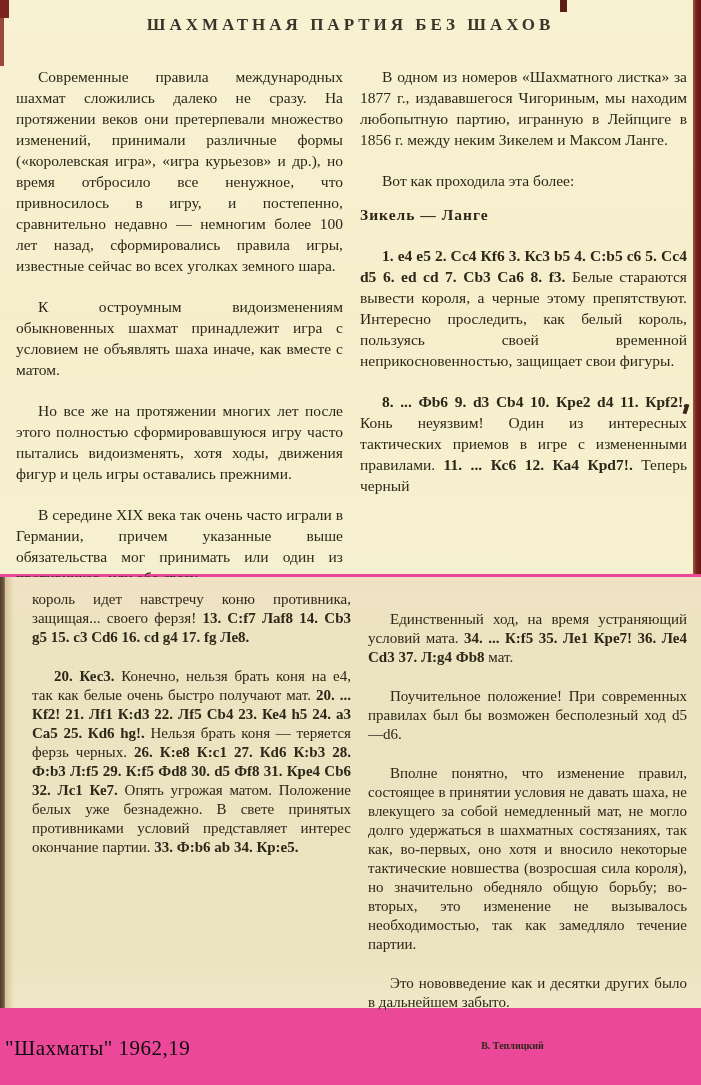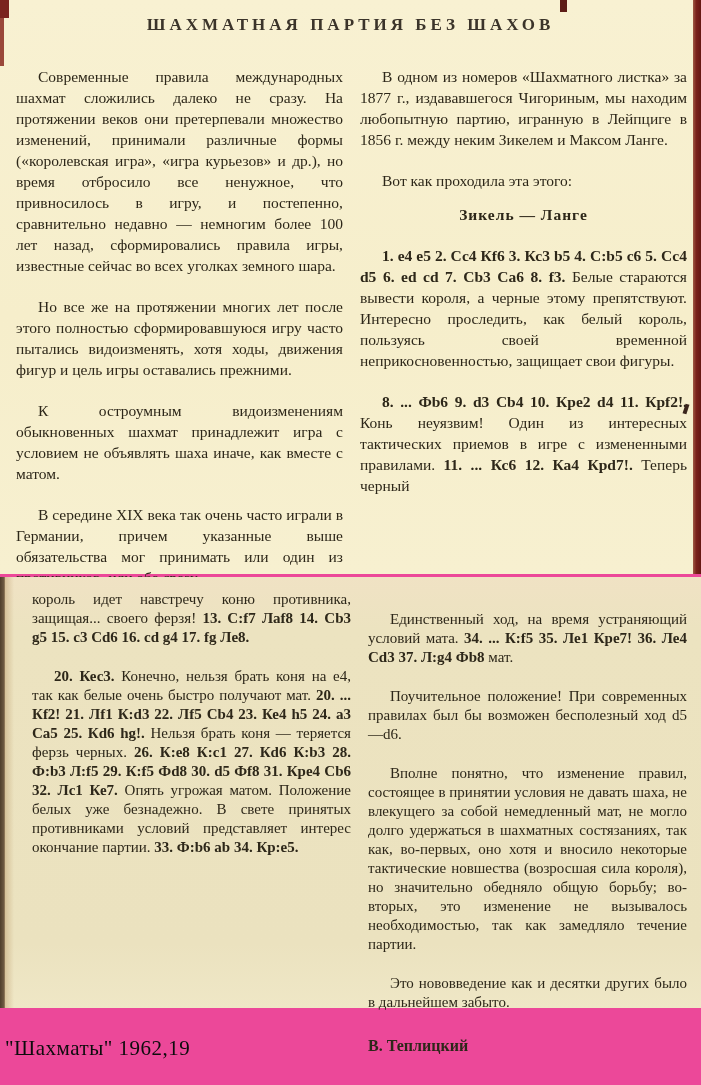"Вот как проходила эта этого:" span { text: этого -> более }
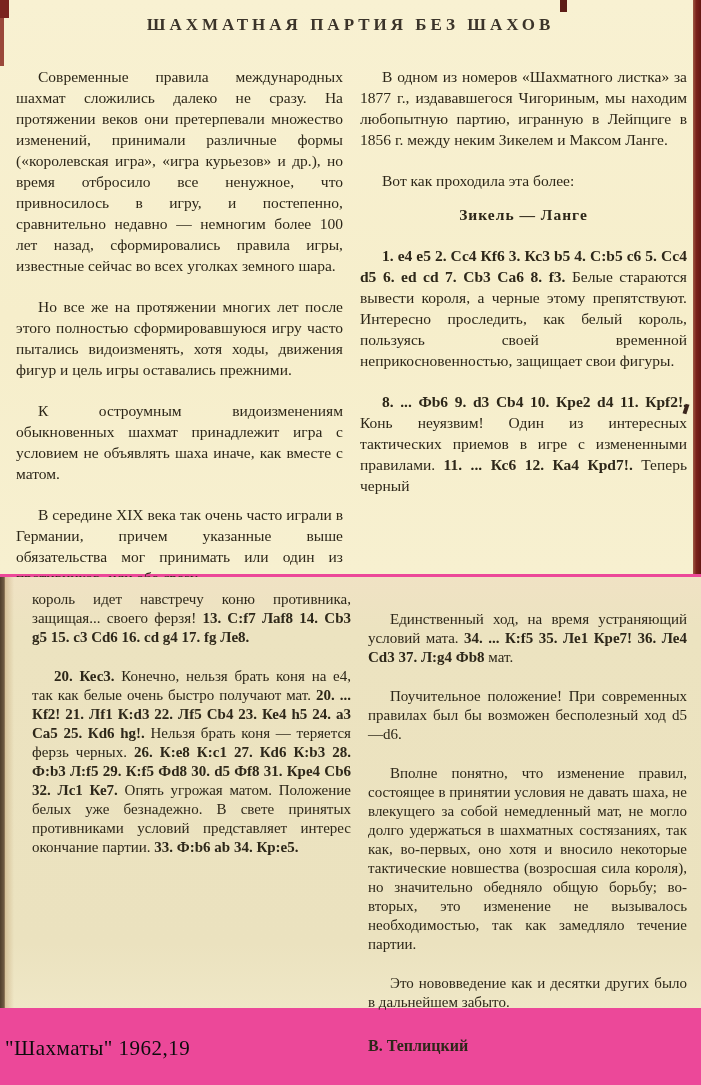"Зикель — Ланге" p.heading { text-align: center -> none }
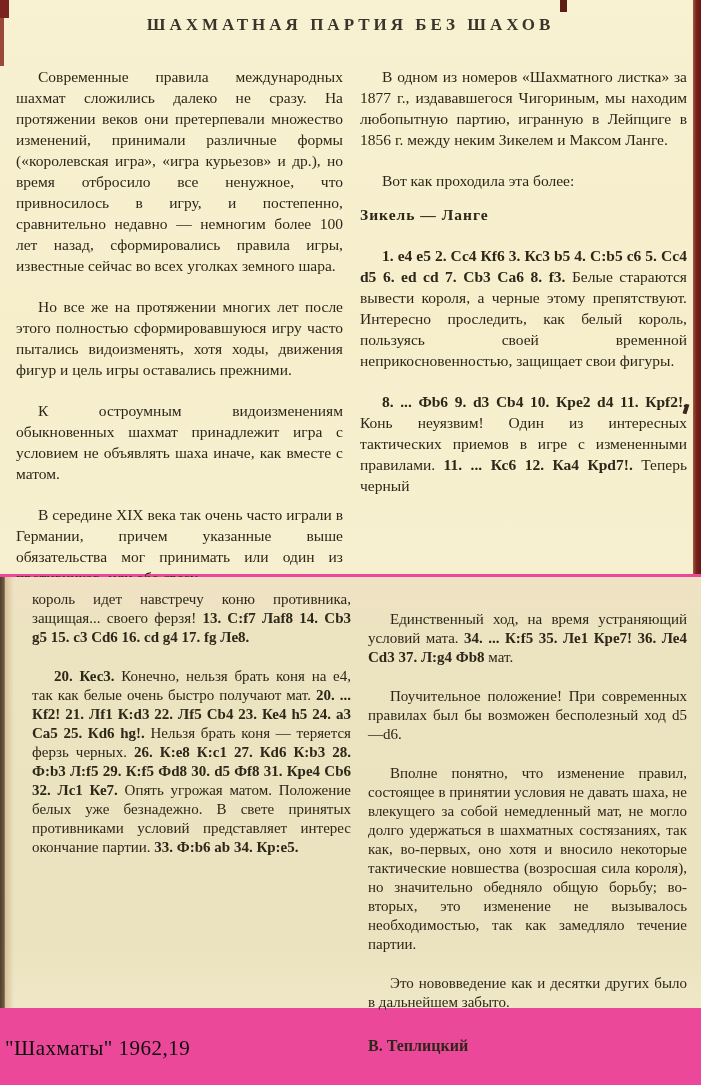"Но все же на протяжении" p.body { order: before "К остроумным видоизменениям обыкновенных" -> after "К остроумным видоизменениям обыкновенных" }
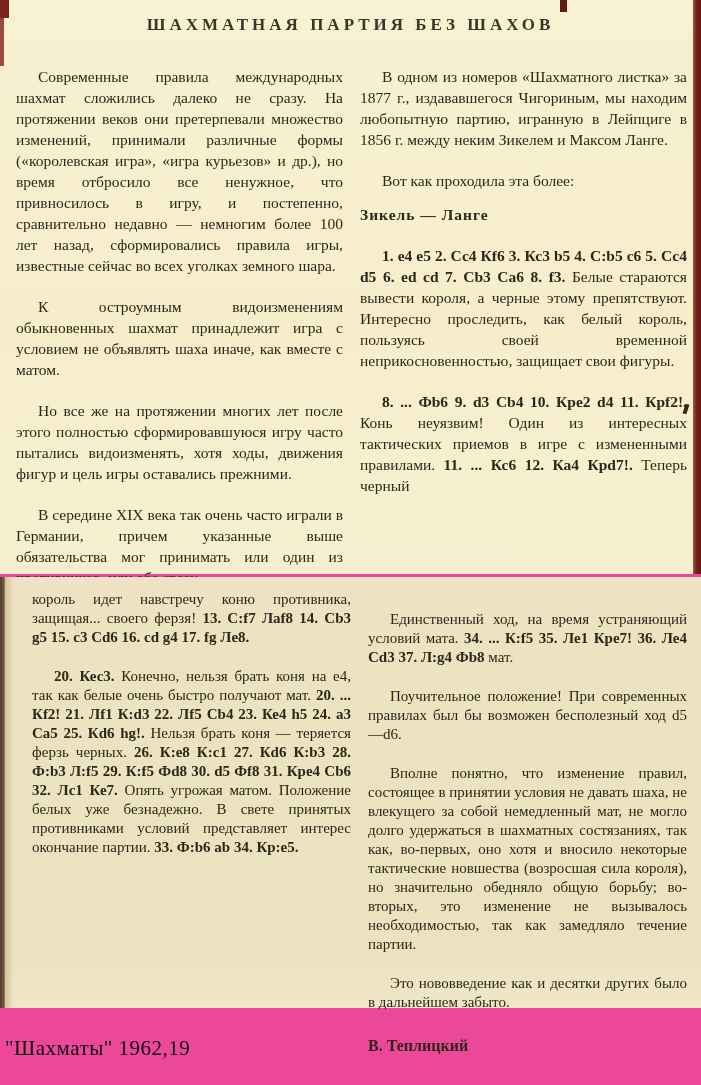"В. Теплицкий" p.signature { font-size: 16px -> 10px; text-align: left -> center }
